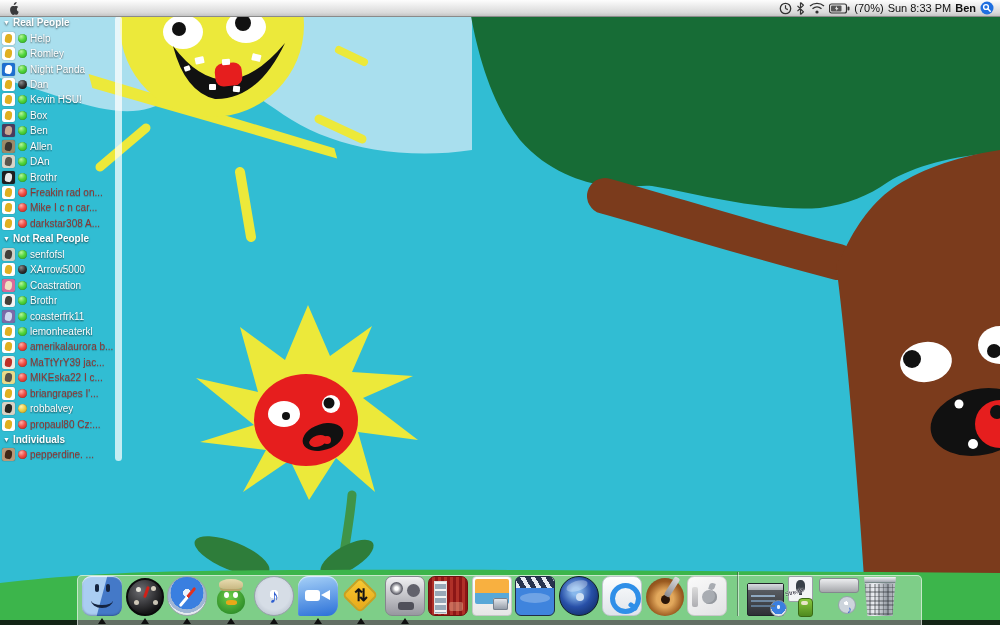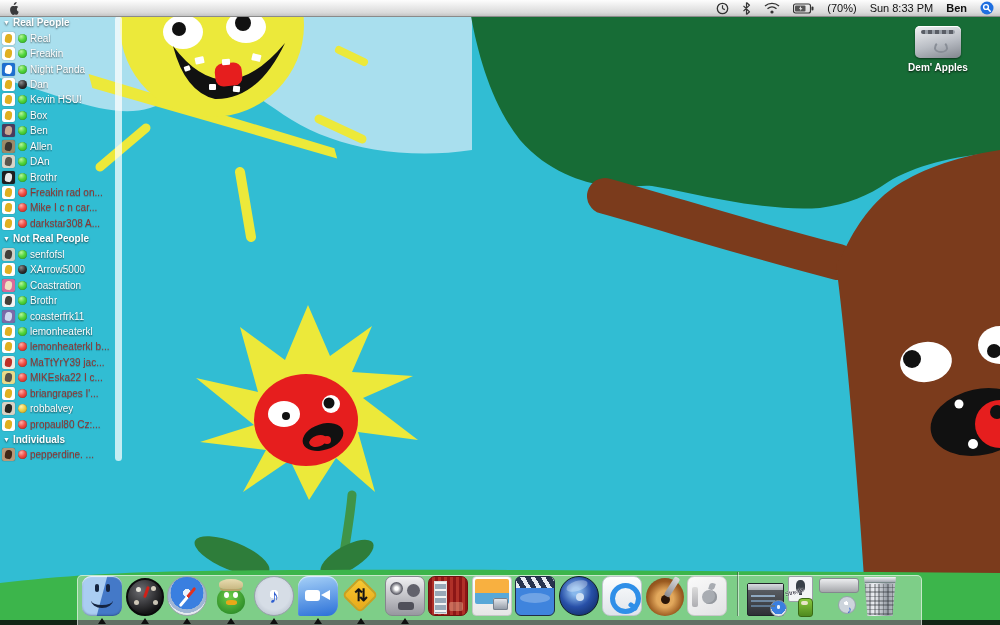"(70%)" .status { gap: 13px -> 4px }
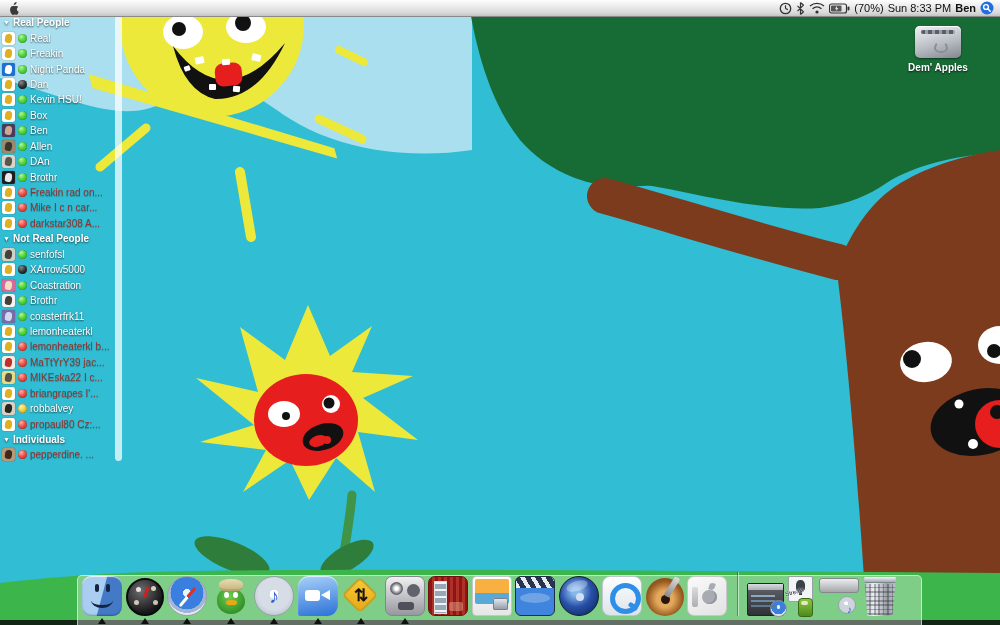"Real" span.bname { text: Real -> Help }
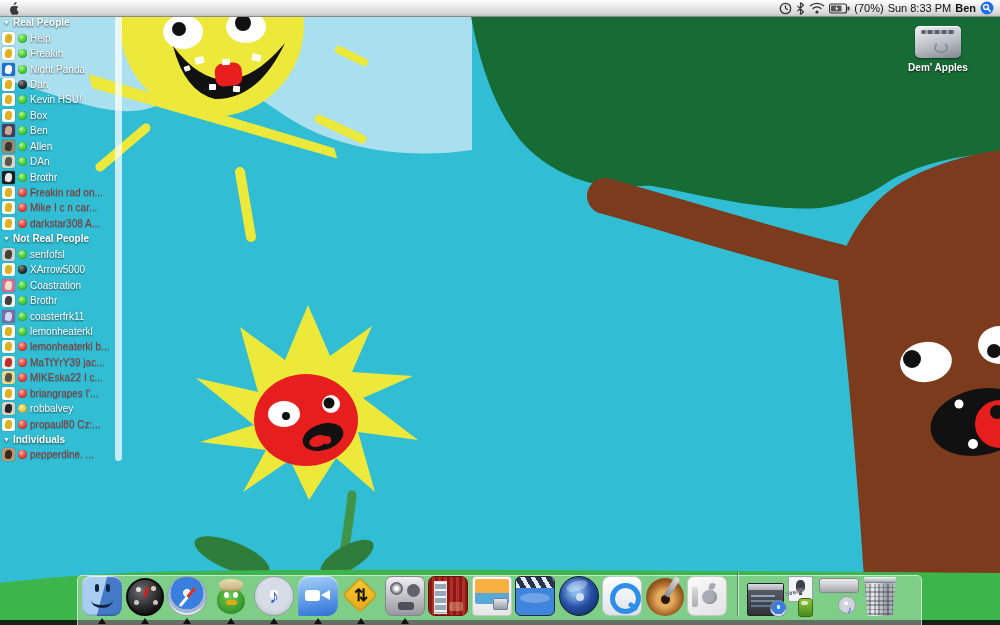"Freakin" span.bname { text: Freakin -> Romley }
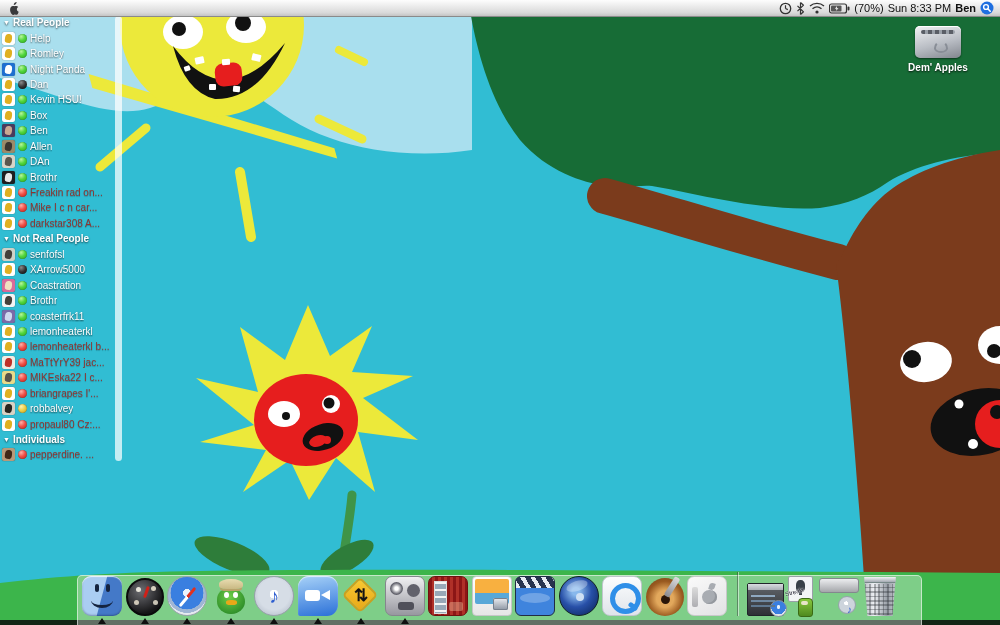"Dem' Apples" div.dicon { html: <div> <div></div> <div>Dem' Apples</div> </div> -> none }
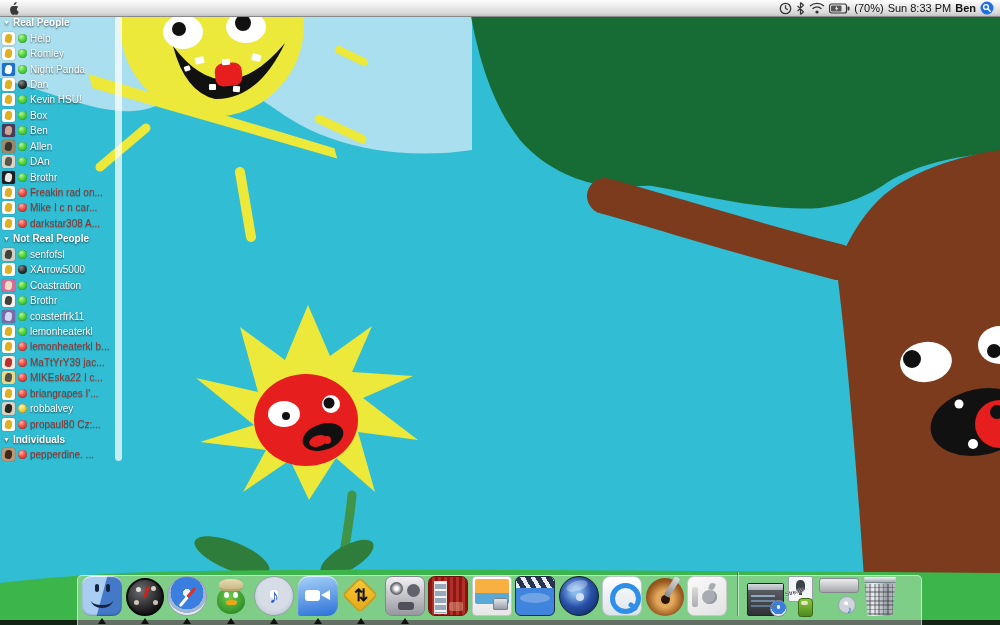"lemonheaterkl b..." span.bname { text: lemonheaterkl -> amerikalaurora }
